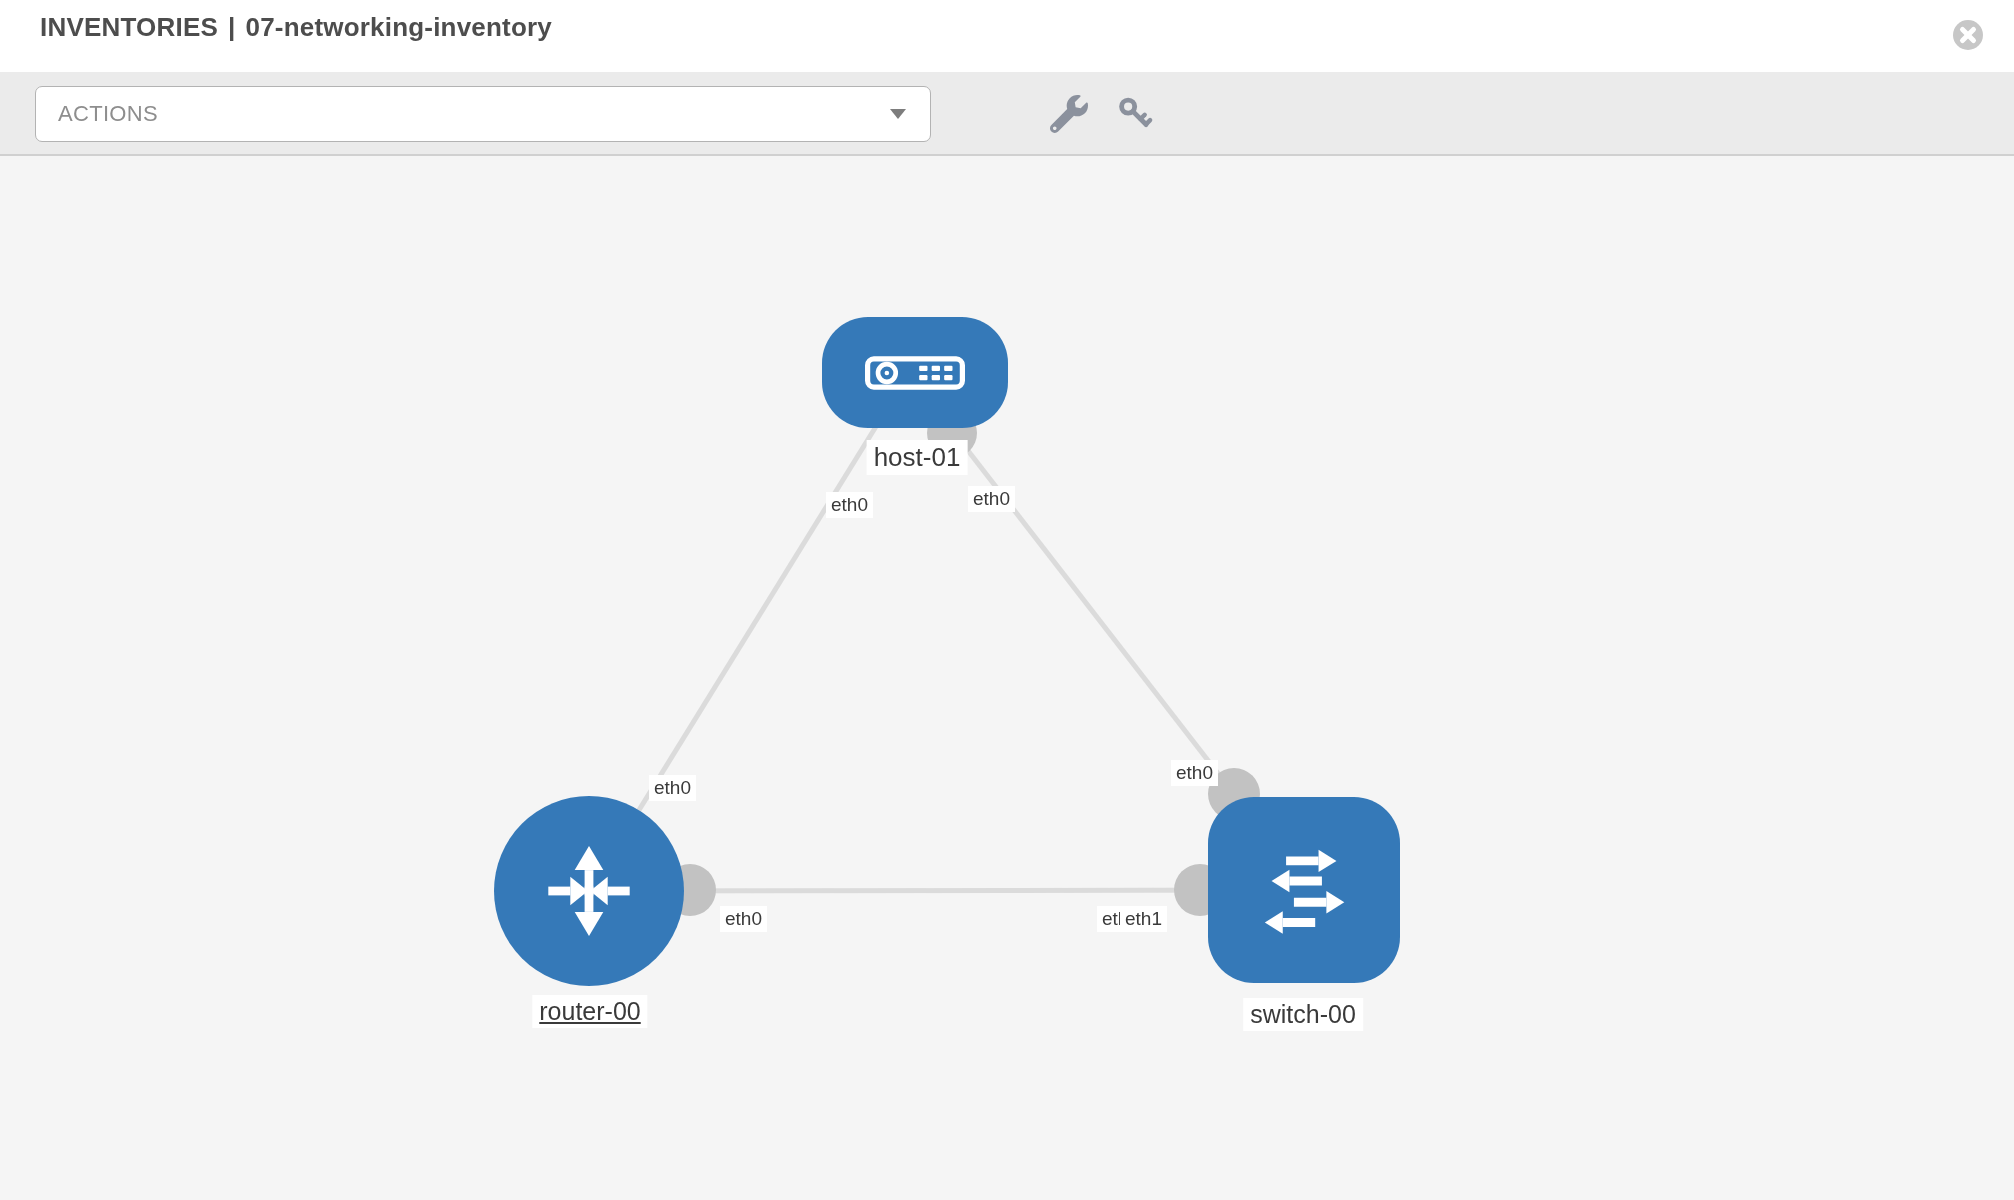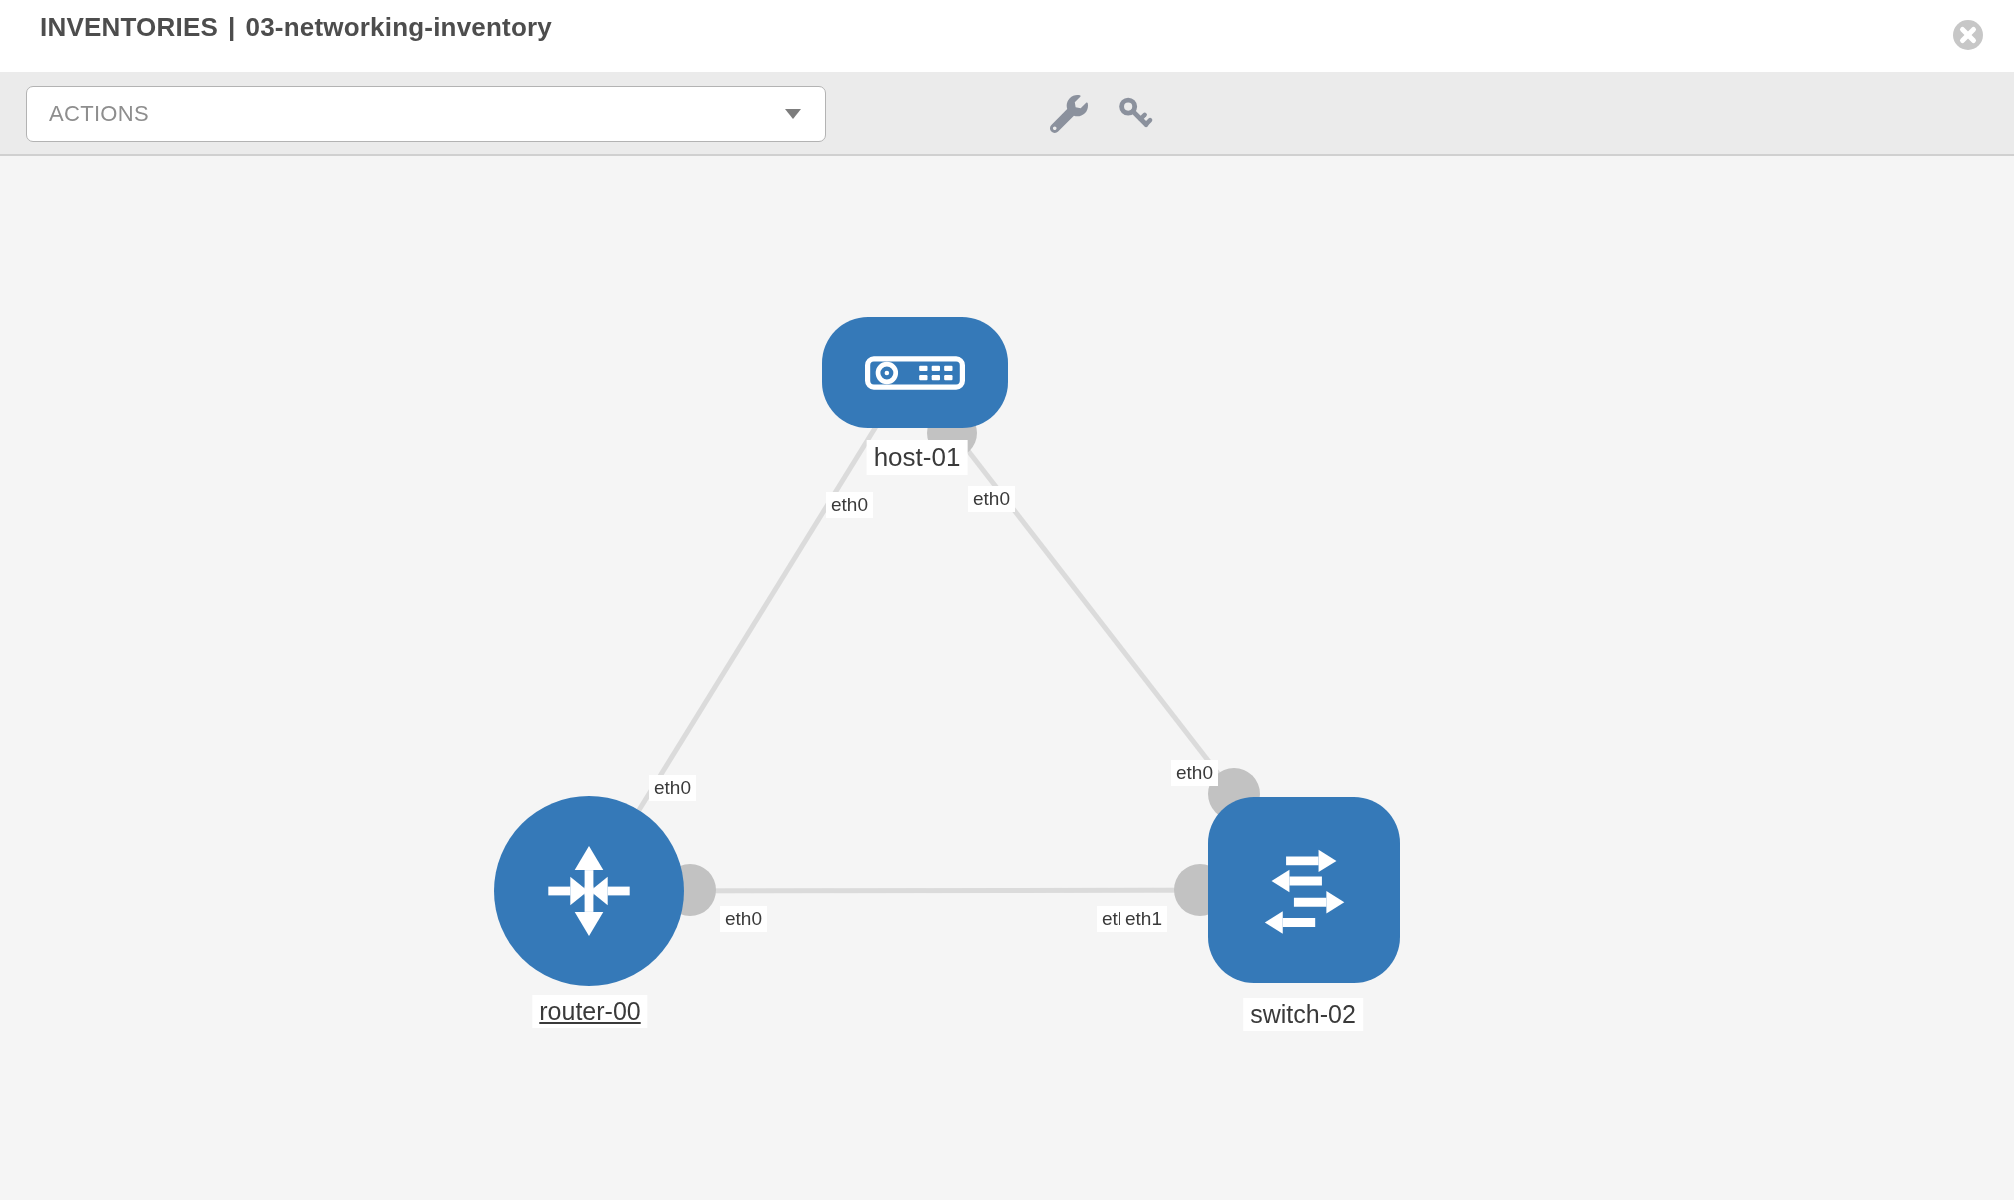"03-networking-inventory" span { text: 03-networking-inventory -> 07-networking-inventory }
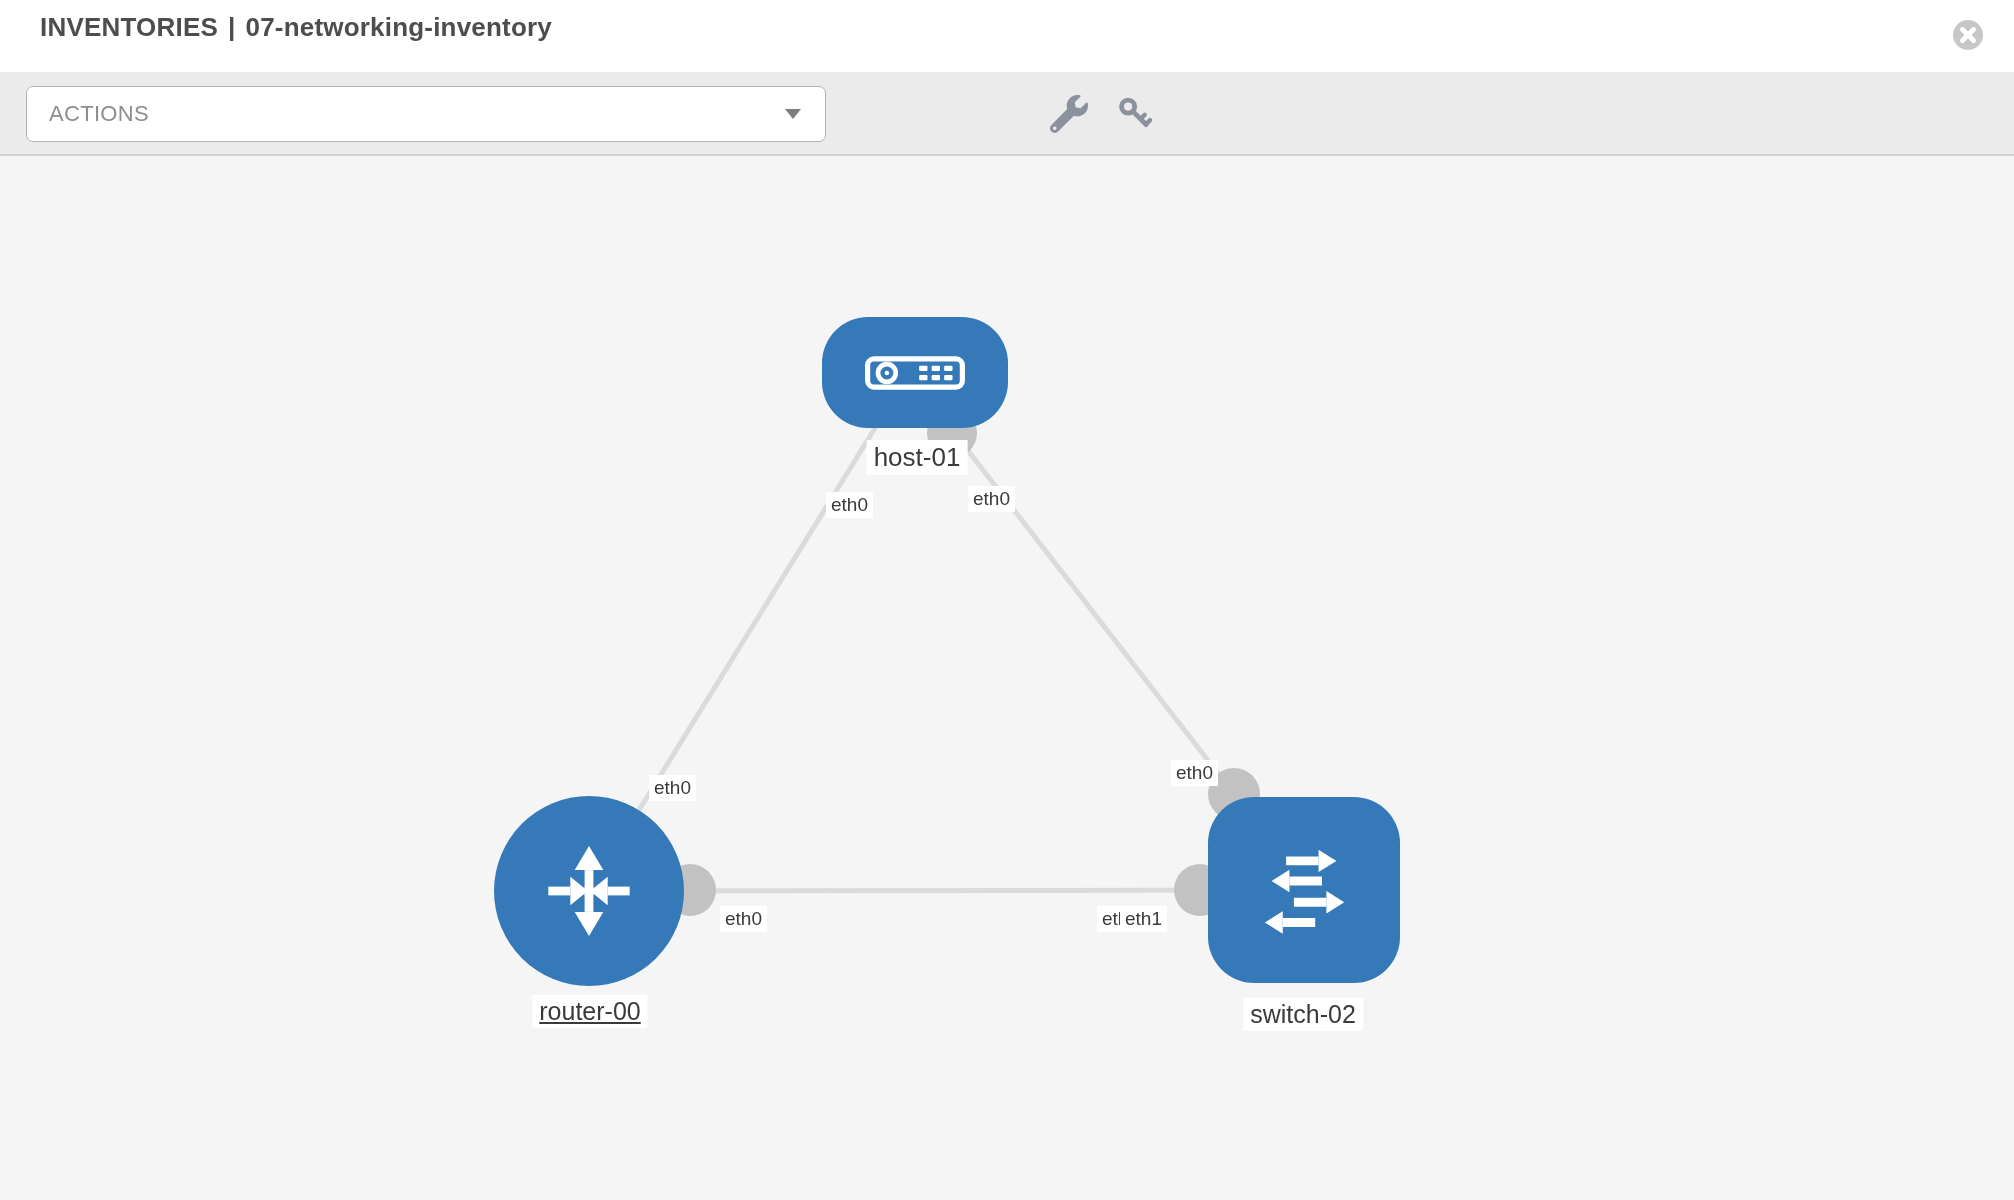"ACTIONS" .sel-actions { left: 26px -> 35px; width: 800px -> 896px }
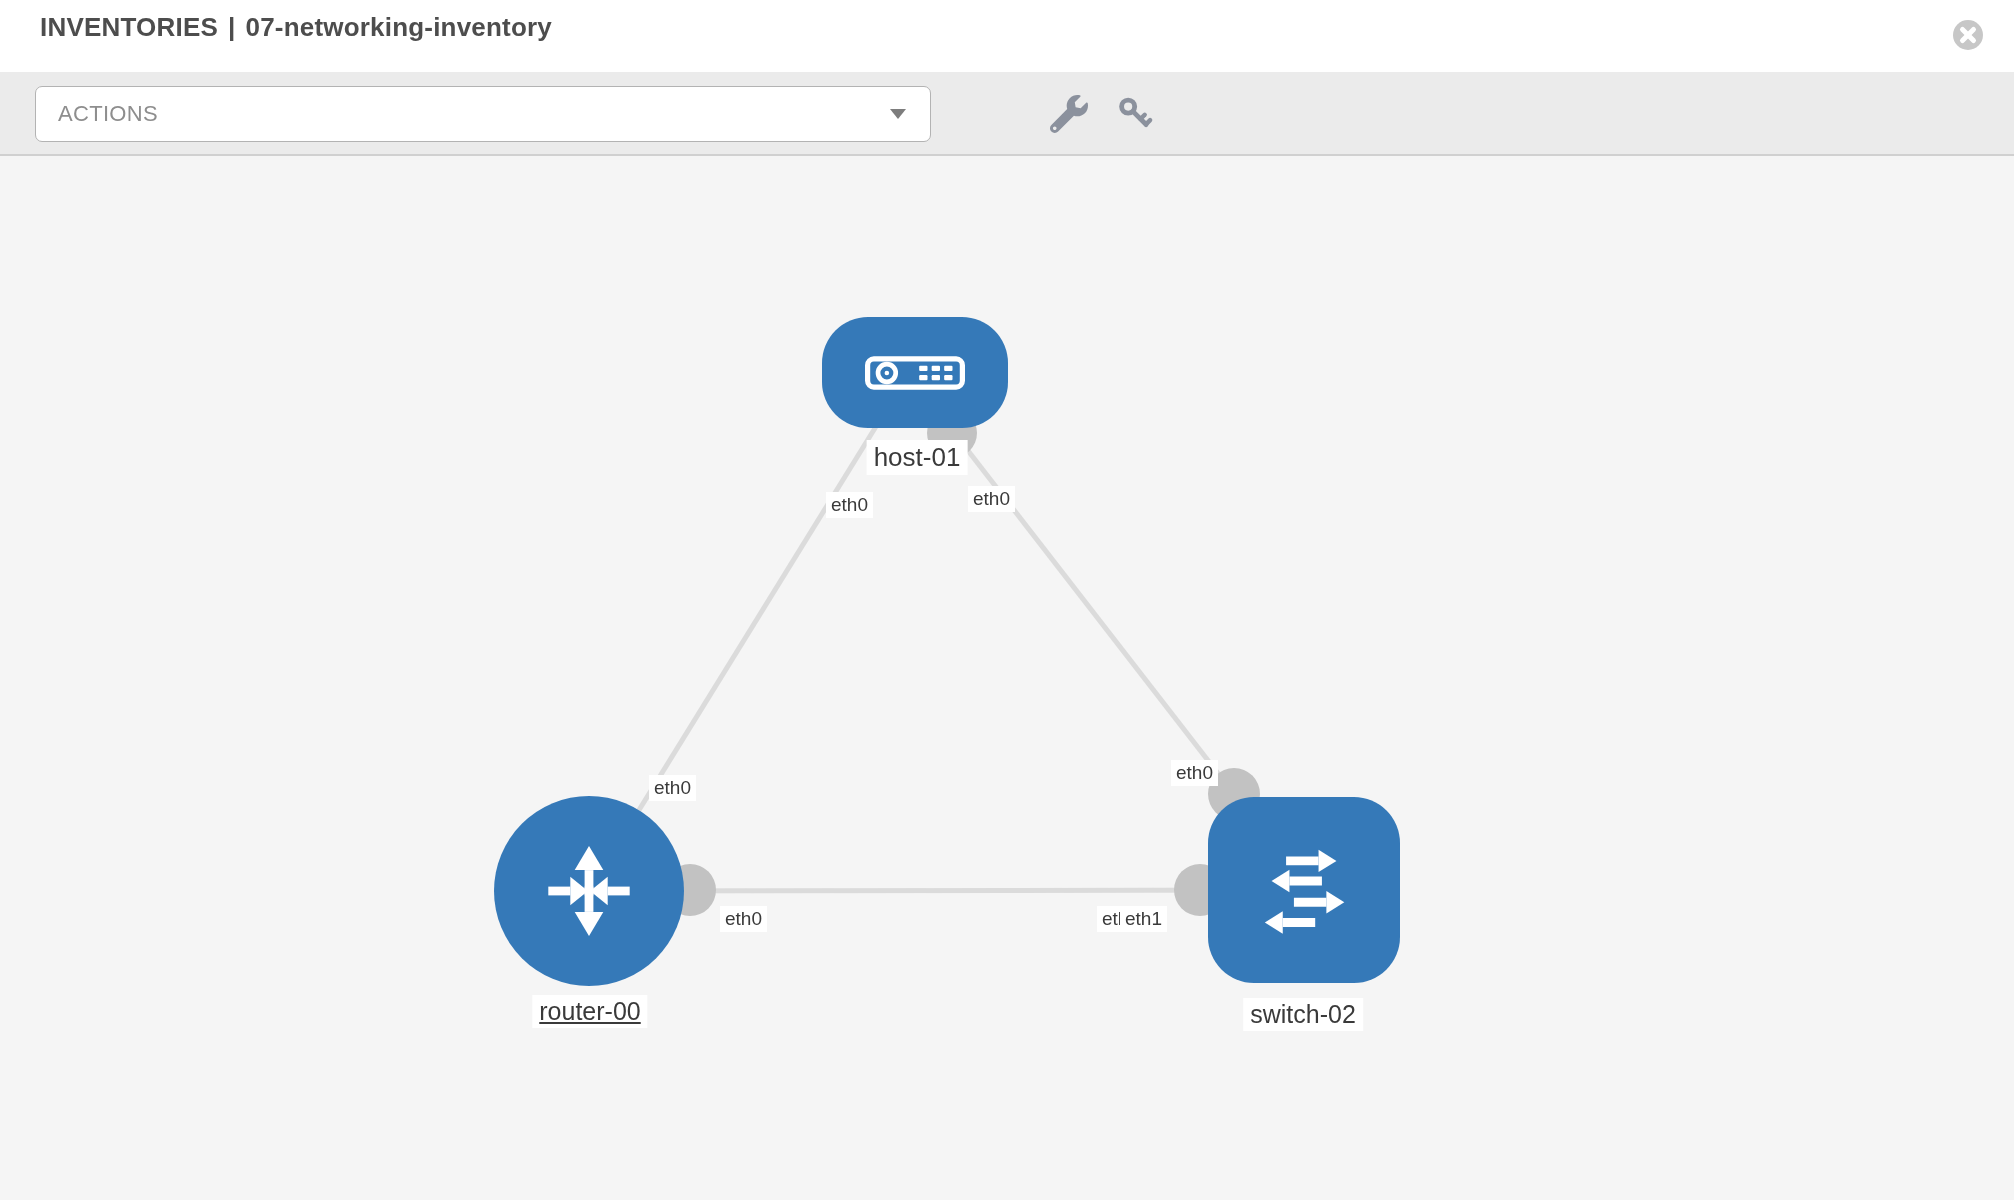"switch-02" div.glabel { text: switch-02 -> switch-00 }
